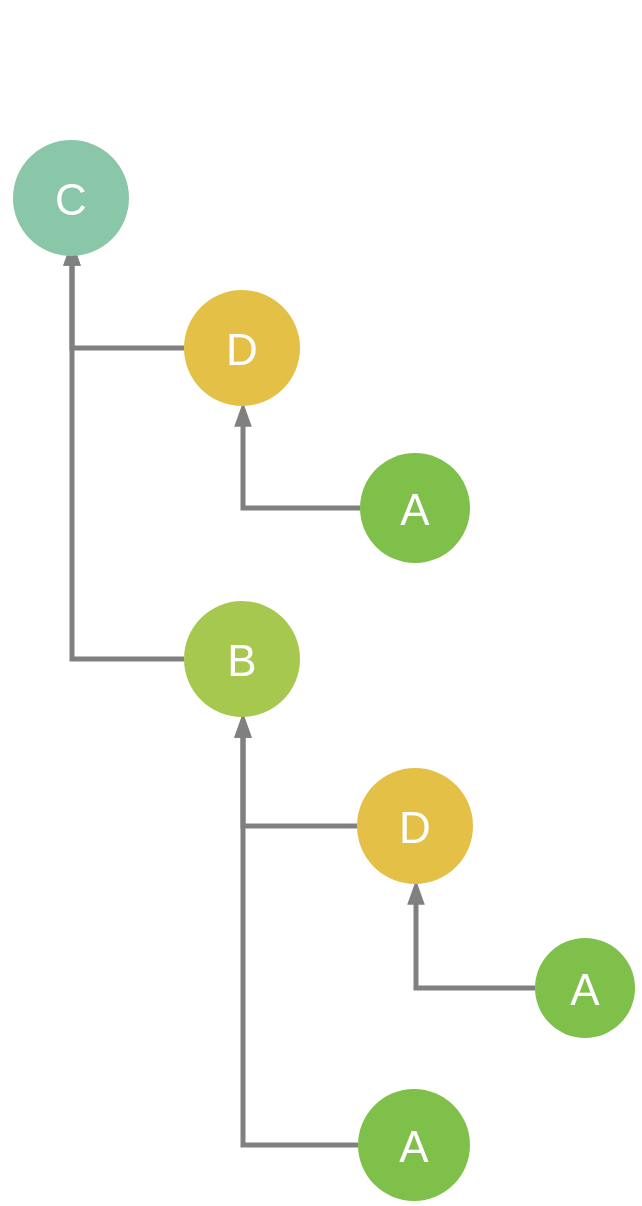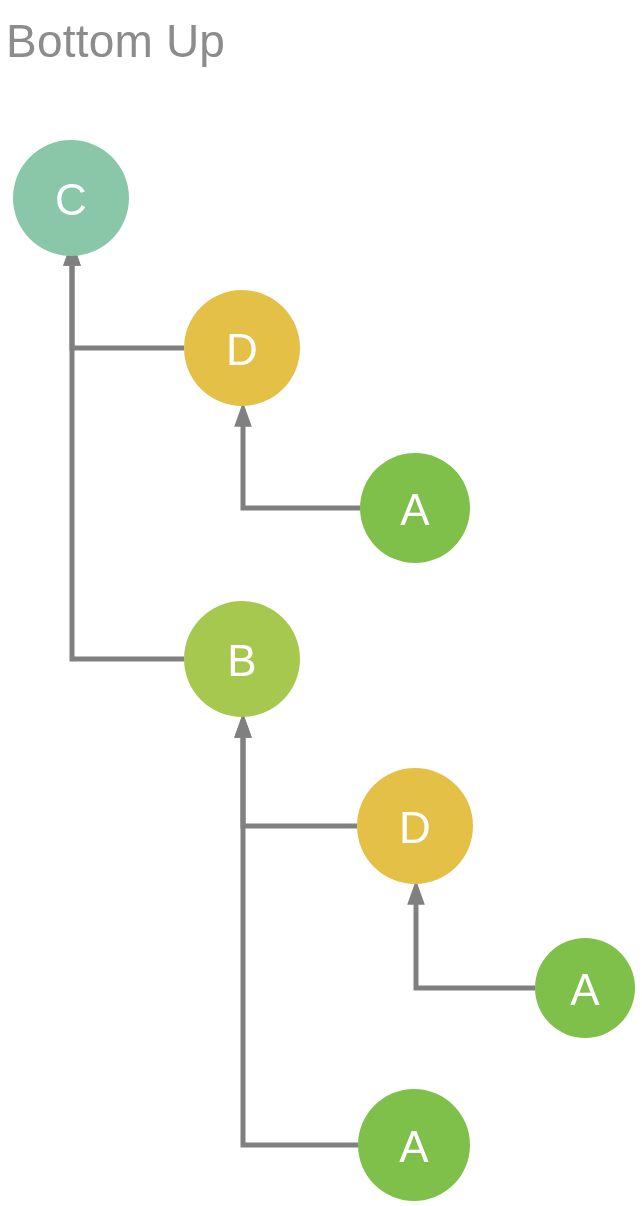"Bottom Up" div { html: <div>Bottom Up</div> -> none }
